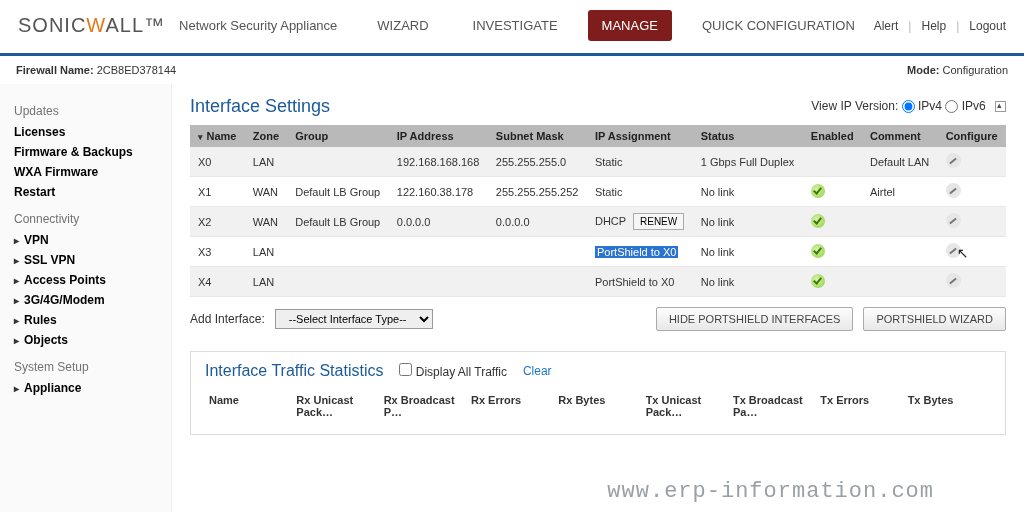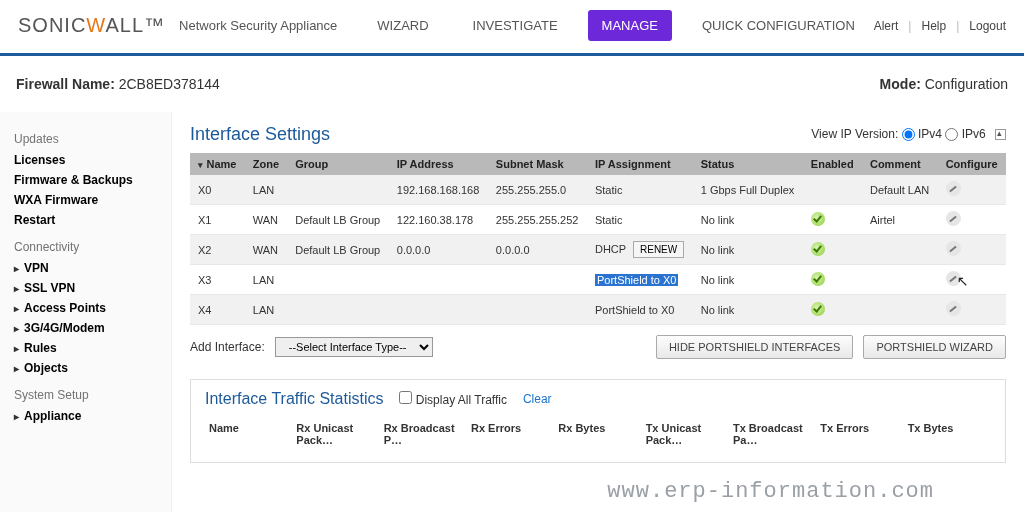"MANAGE" .navtab.active { background: #6d28d9 -> #7f1d1d }
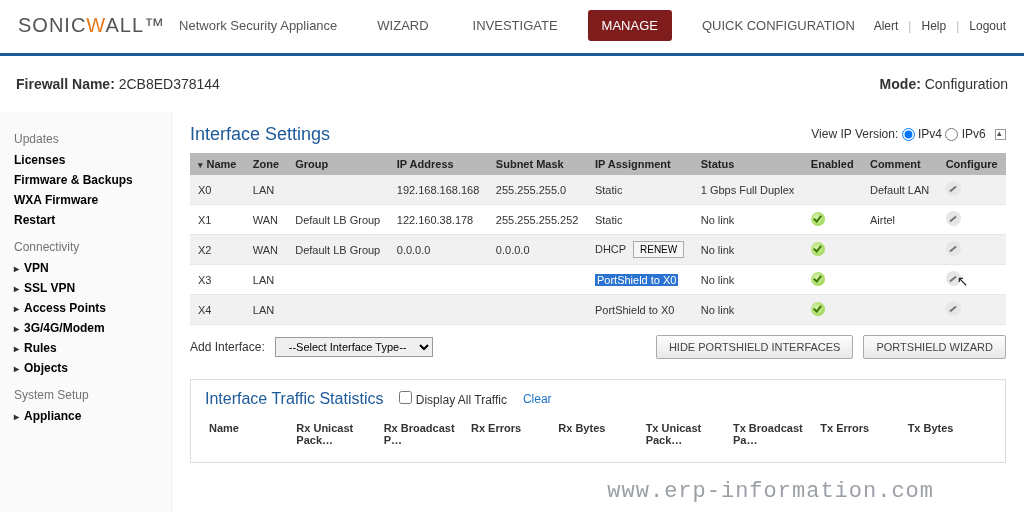"Firewall Name: 2CB8ED378144" .subbar { font-size: 14px -> 11px; padding: 20px 16px -> 8px 16px }
